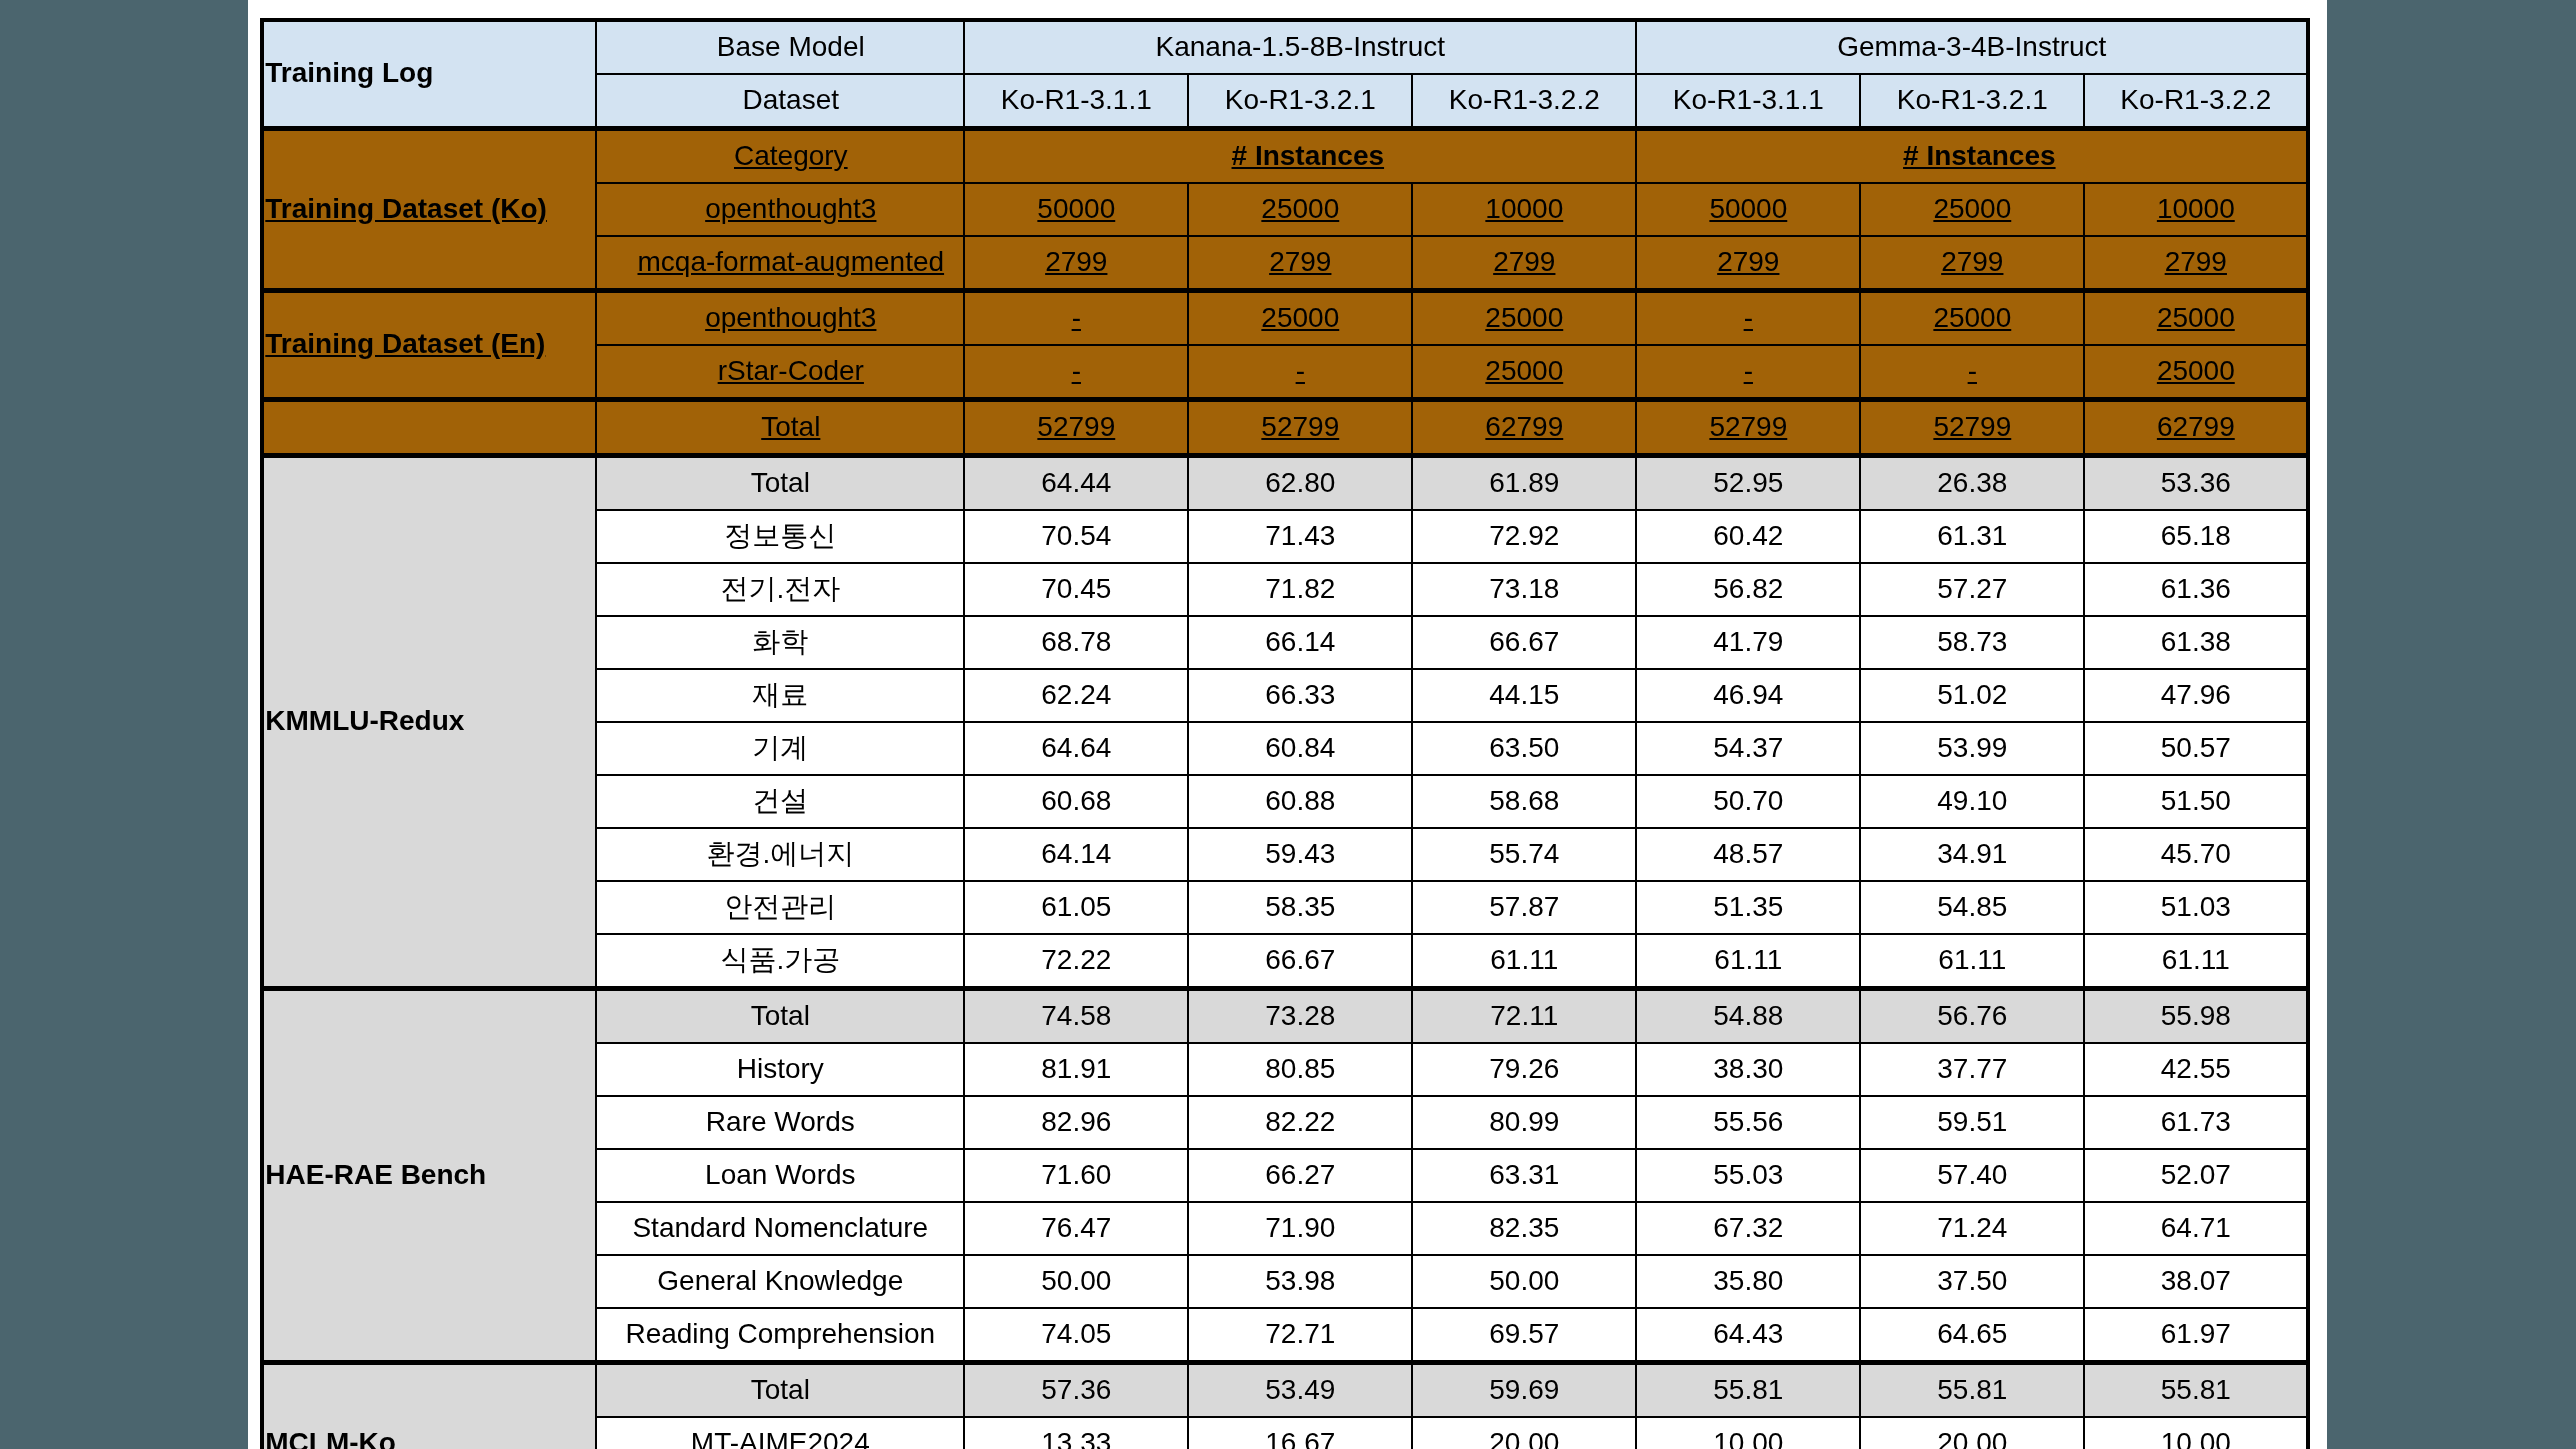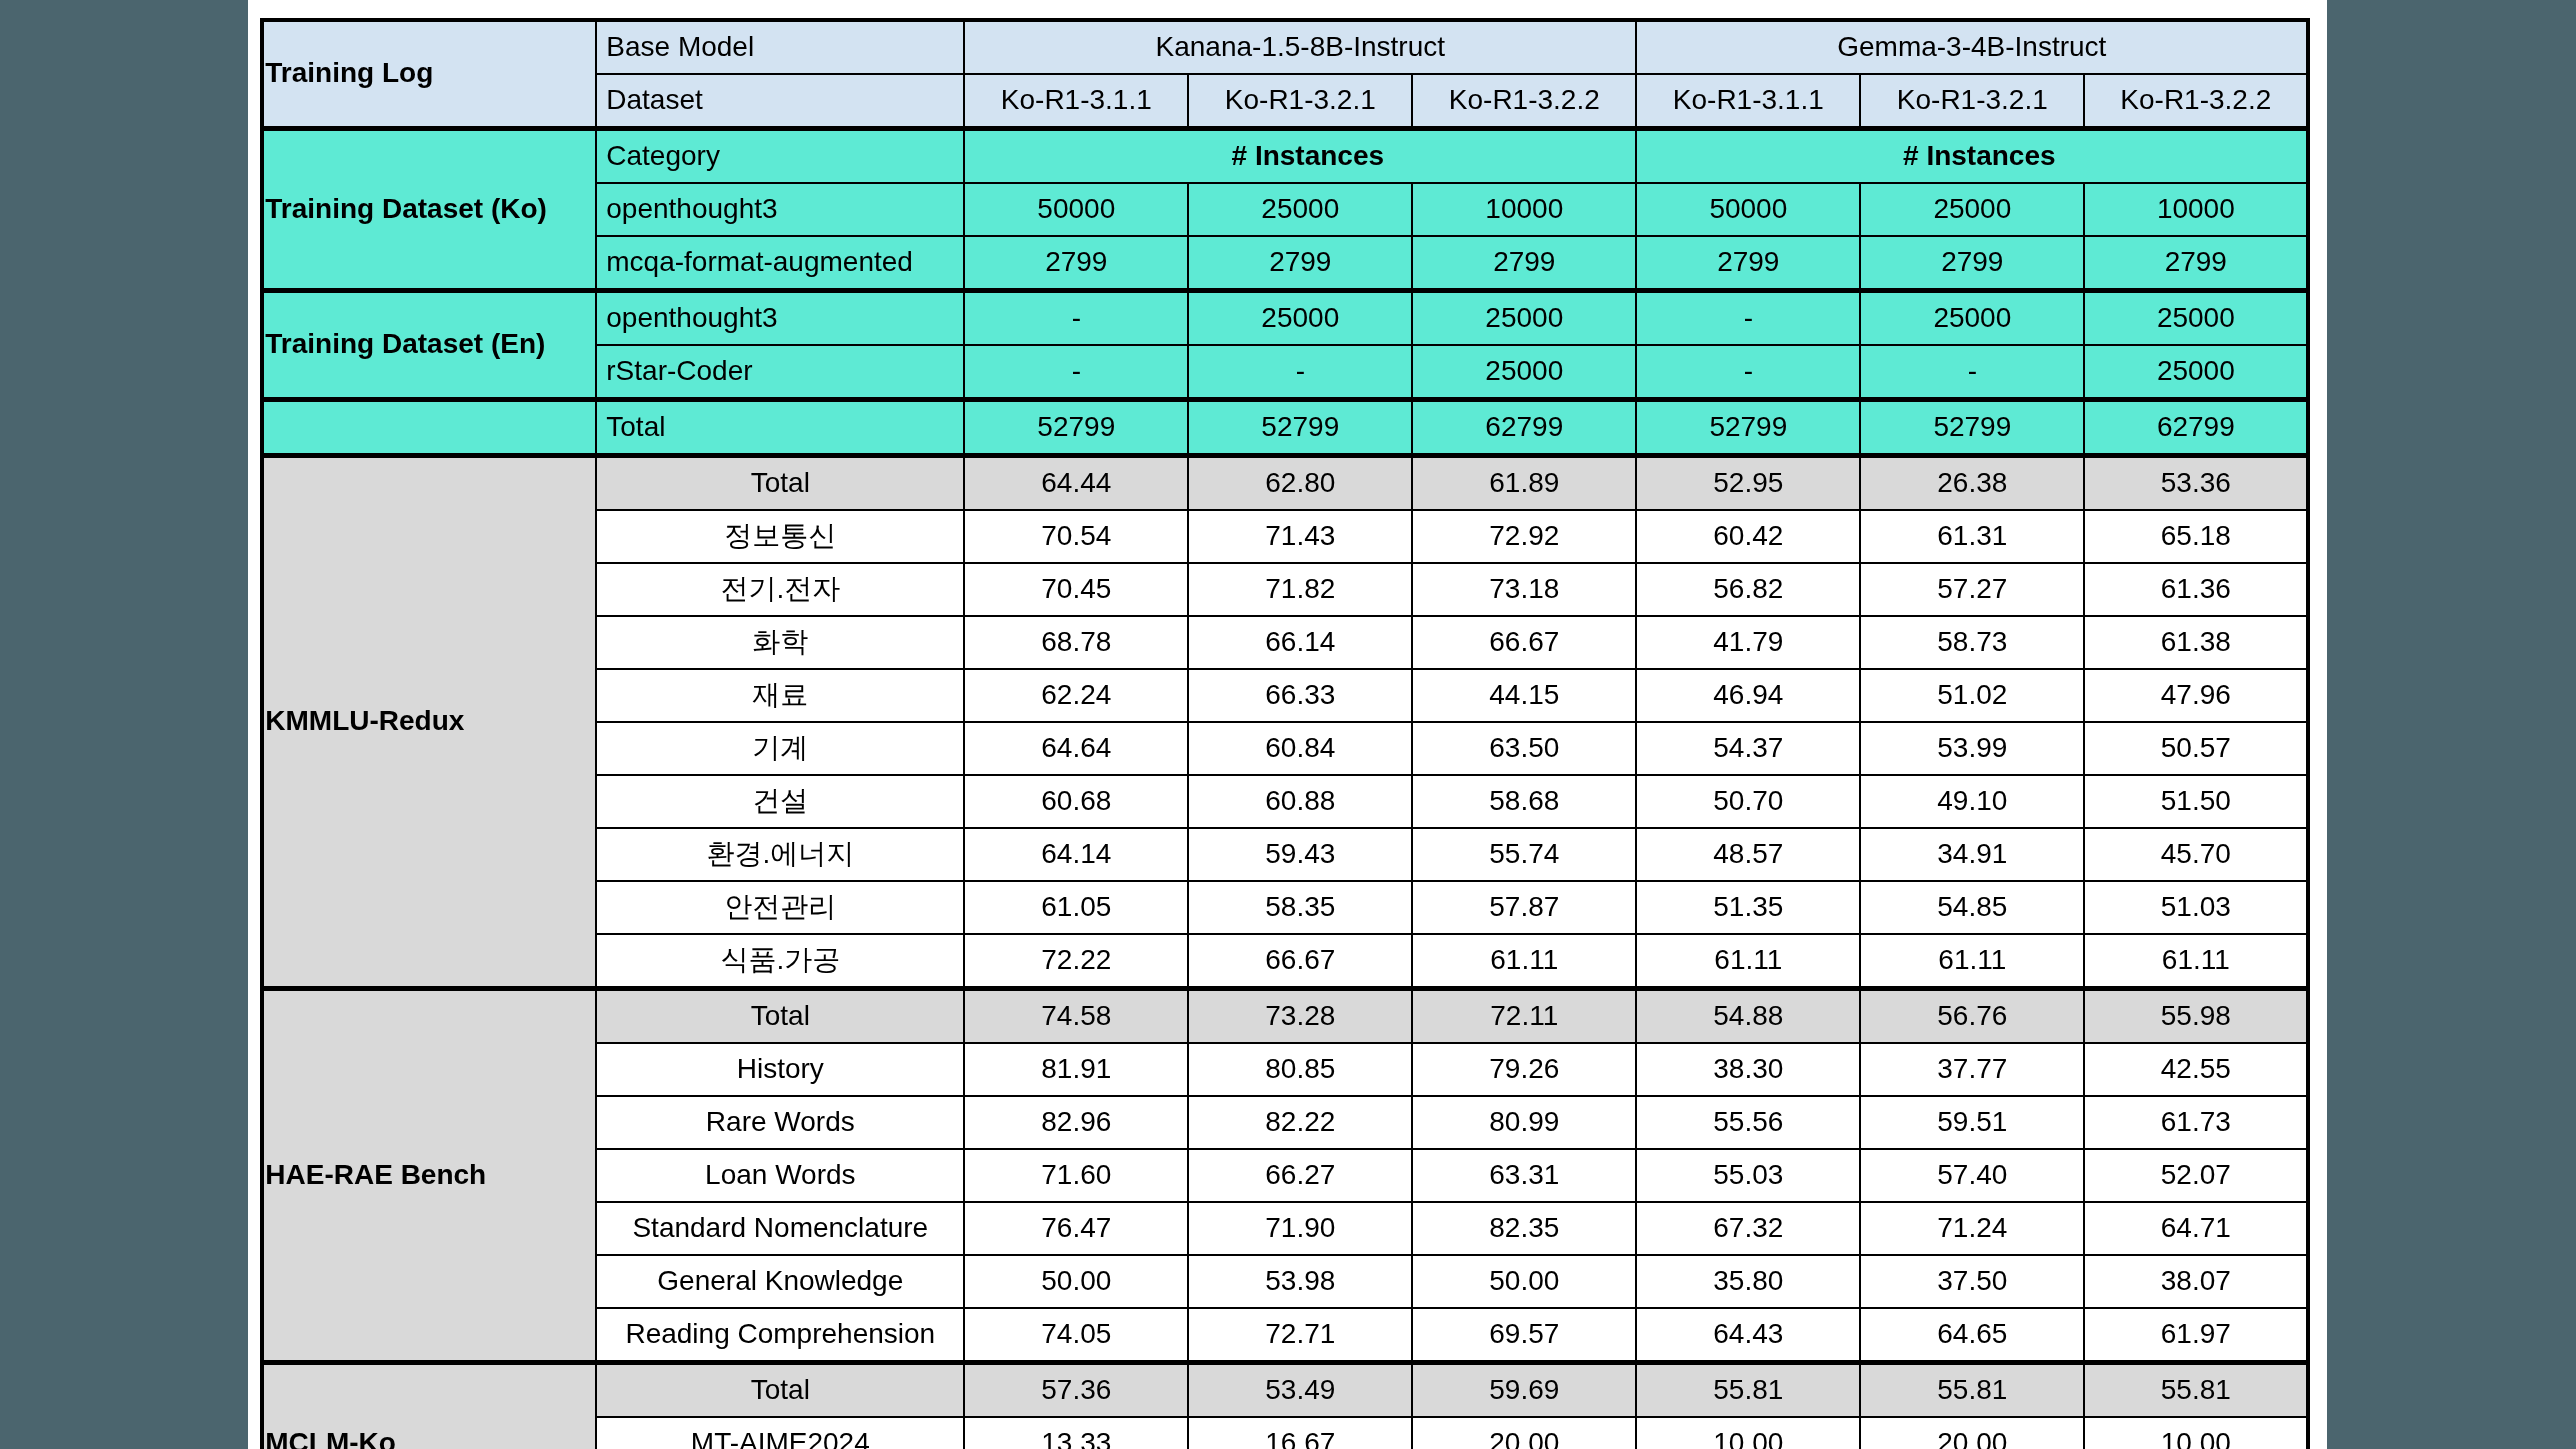"Base Model" .lft { padding-left: 9px -> 22px; text-align: left -> center }
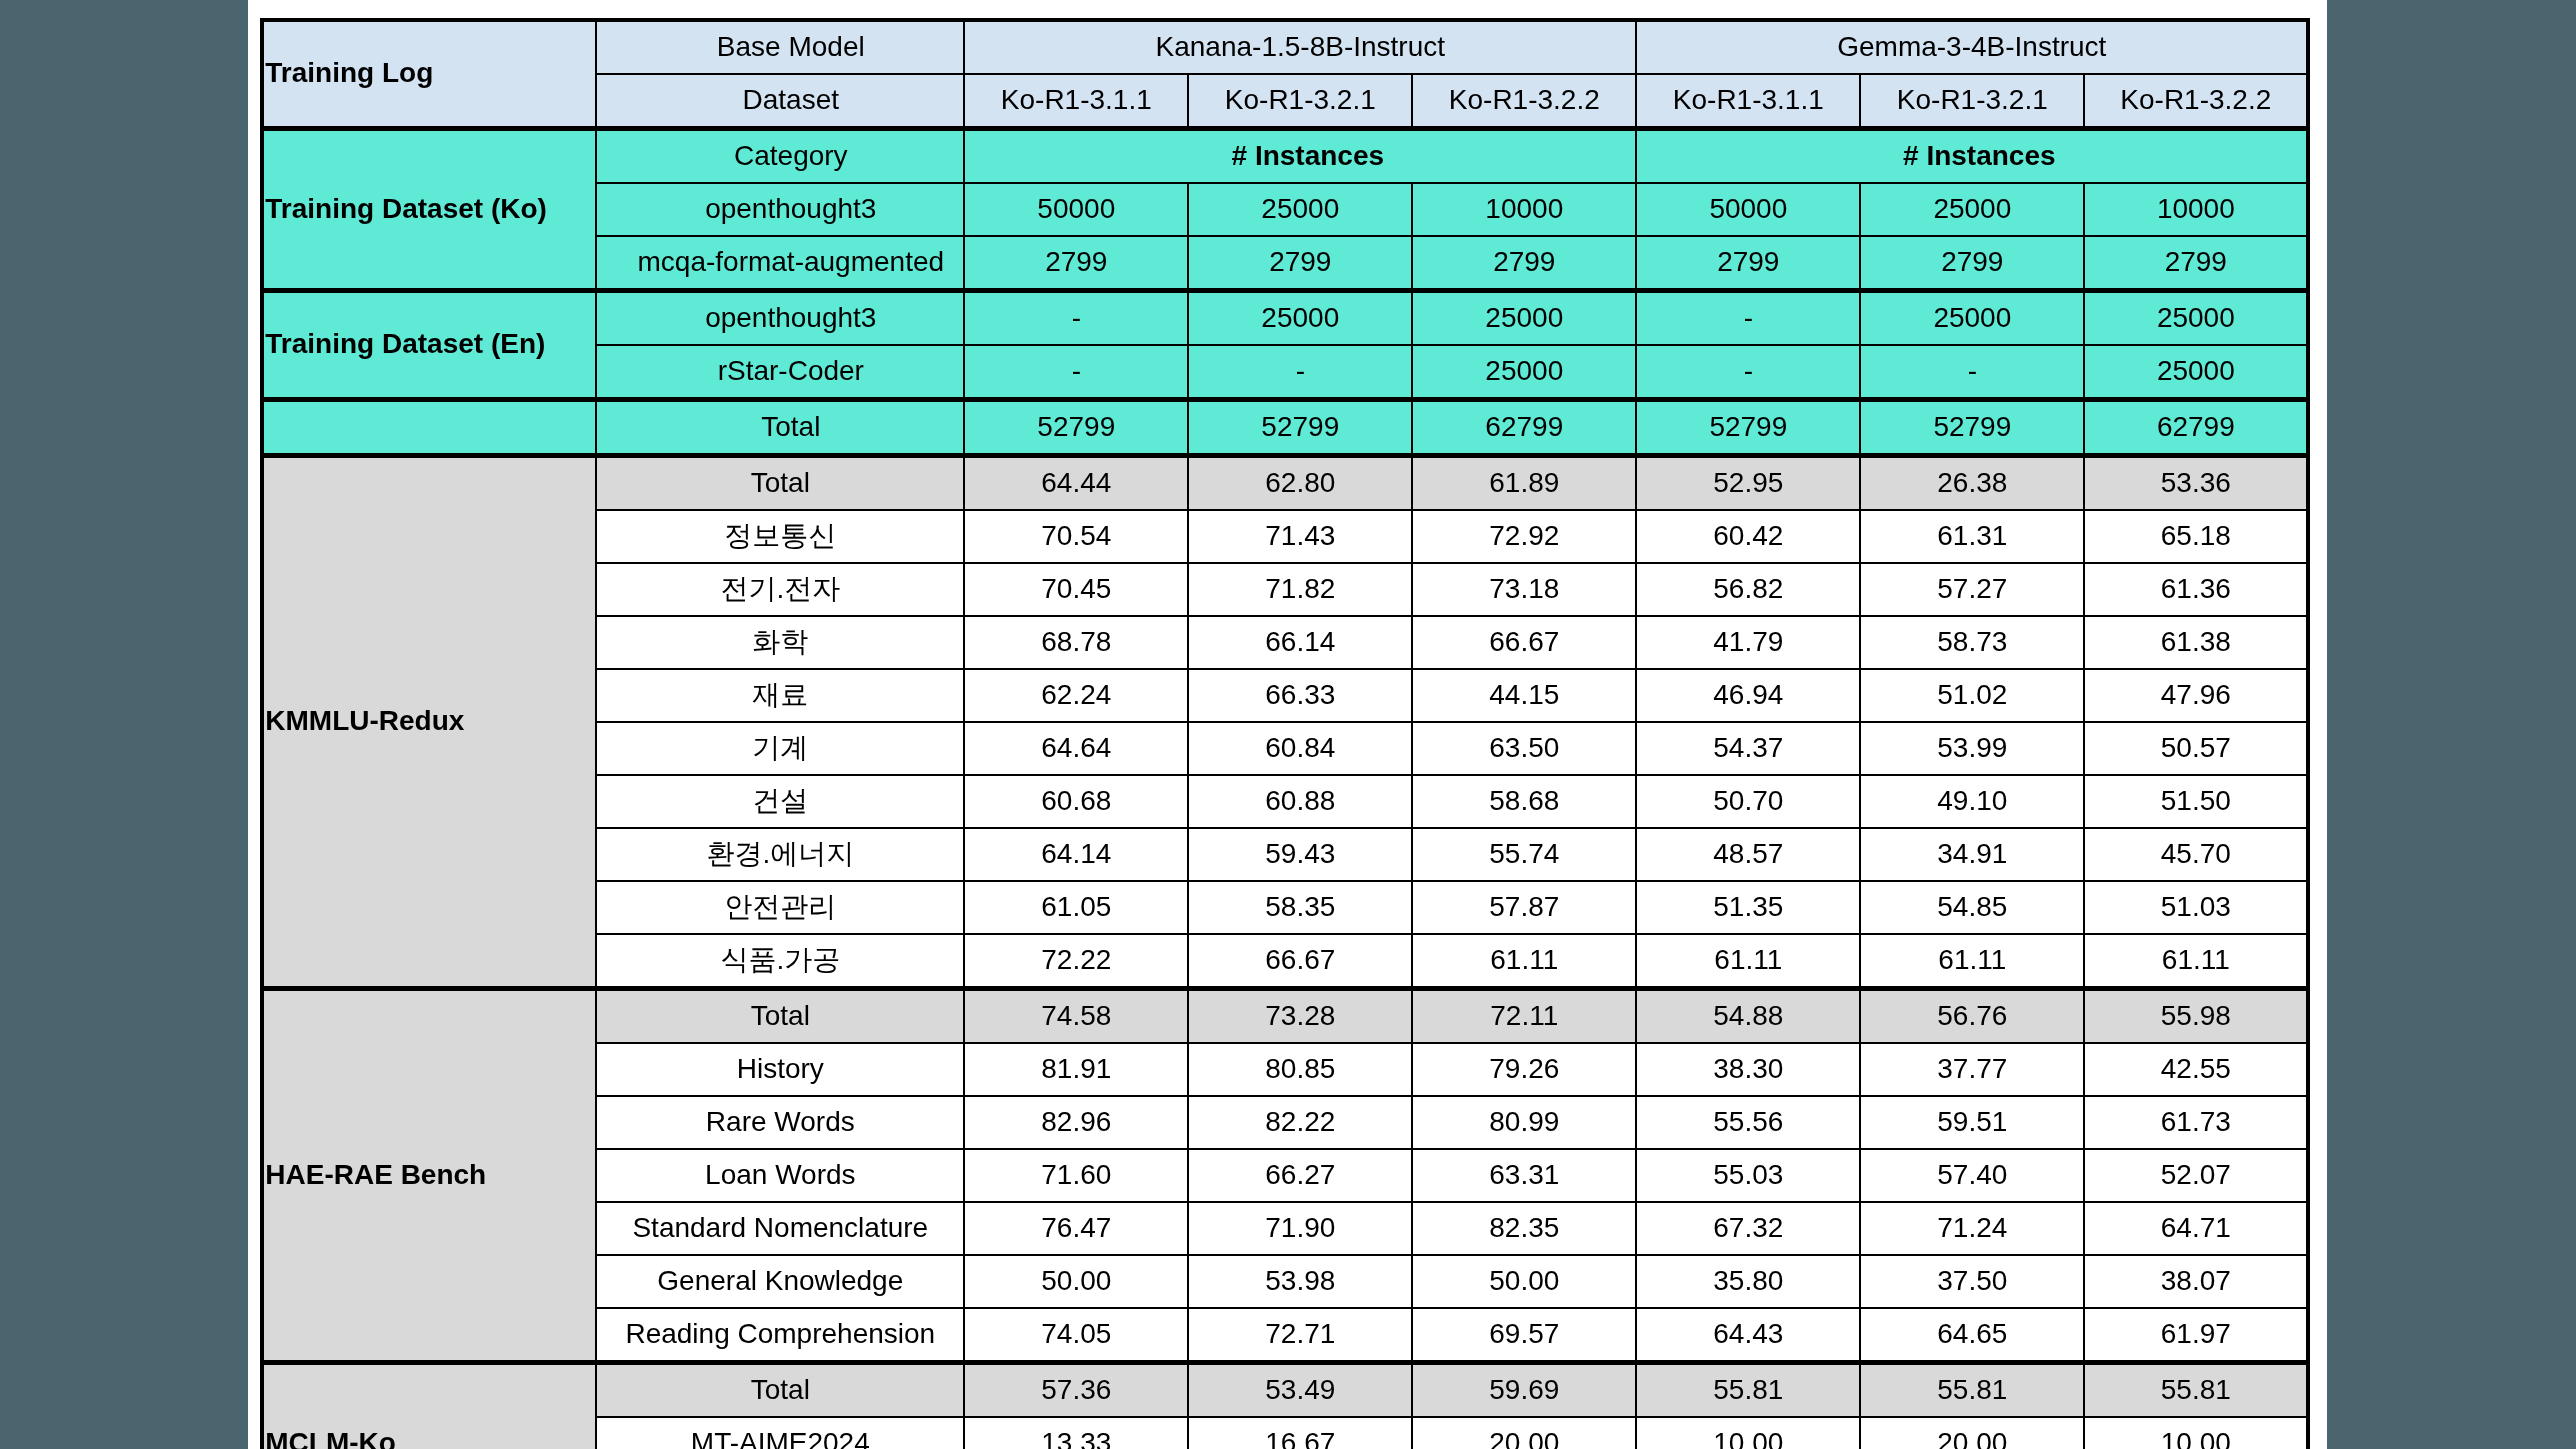"Category" .purple { background: #5eead4 -> #a16207; text-decoration: none -> underline }
